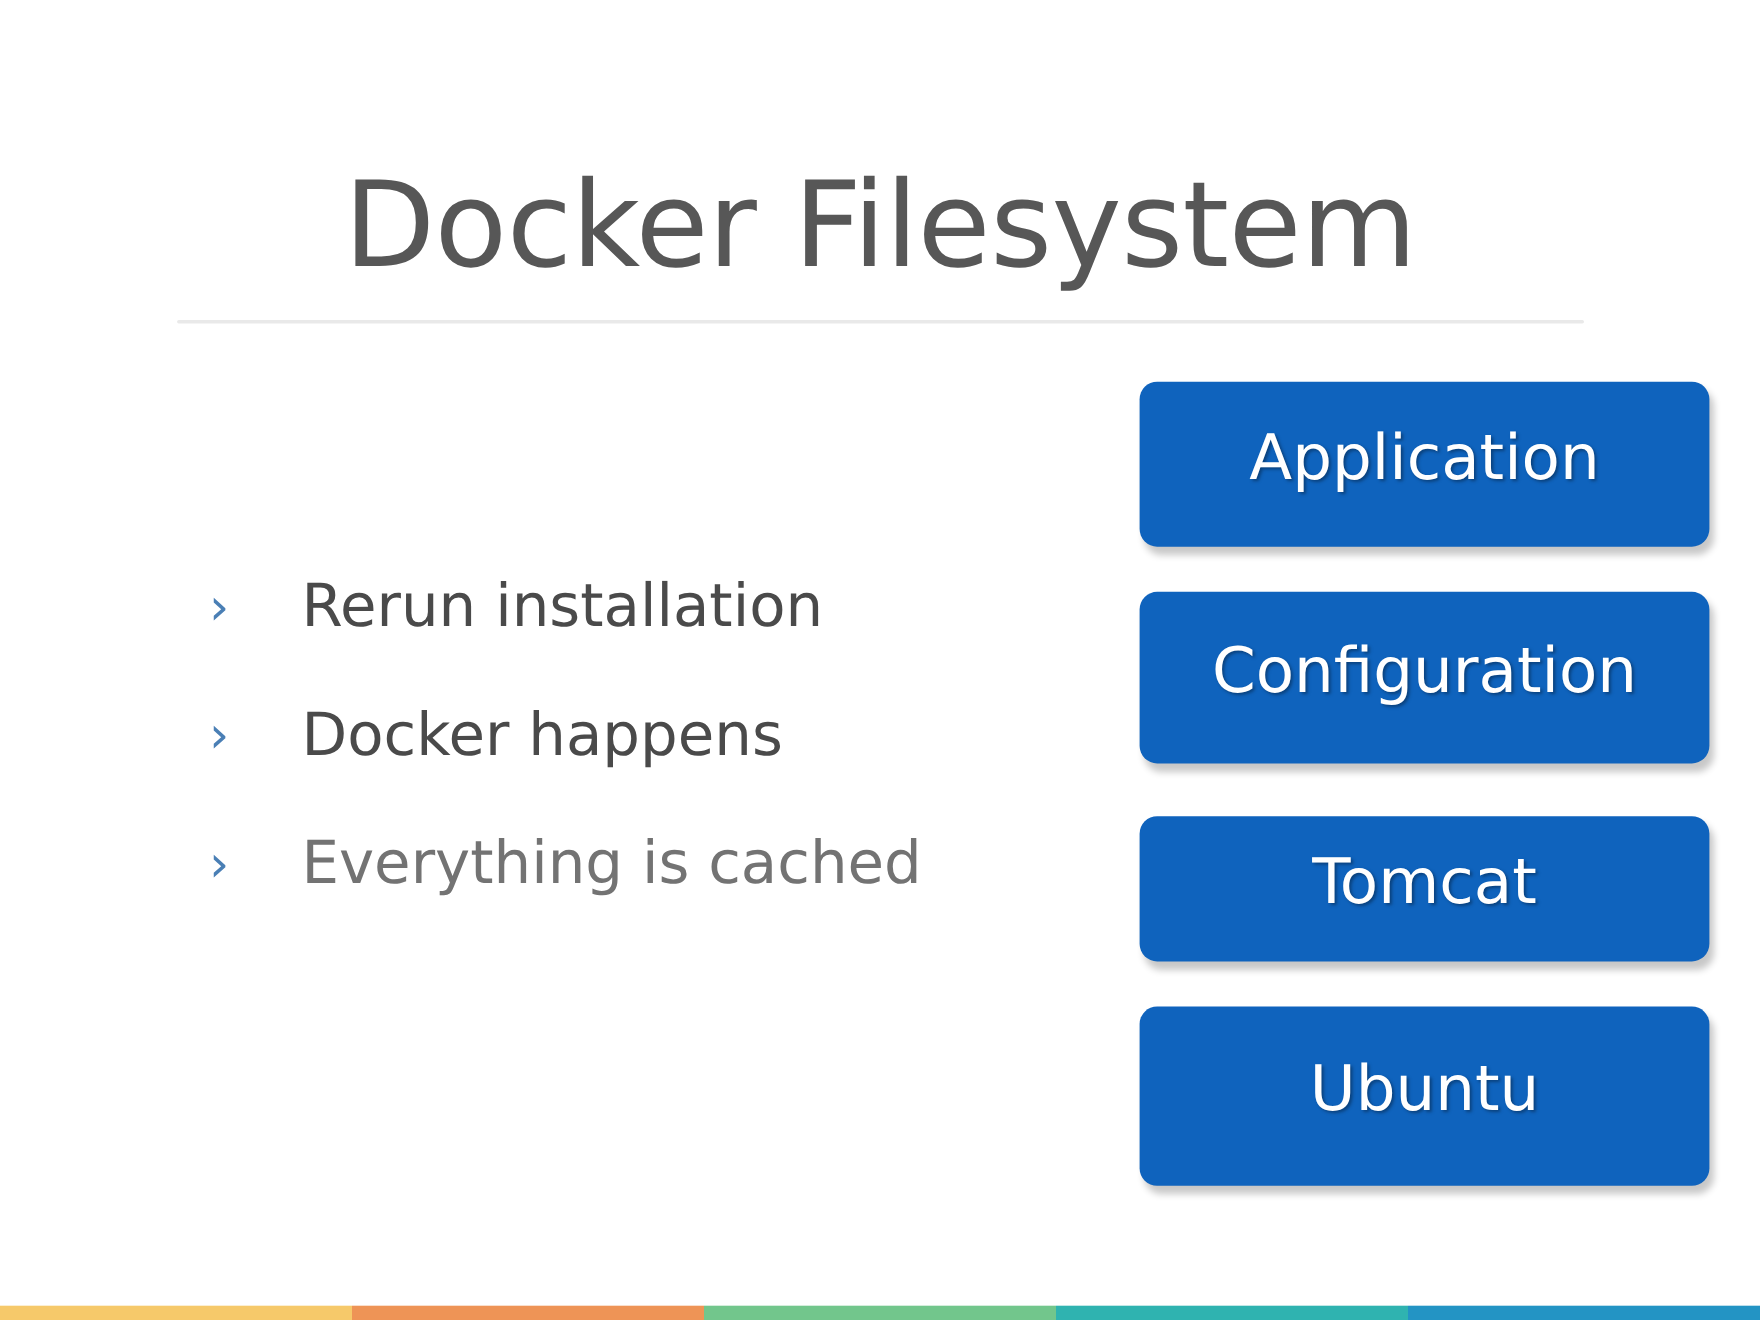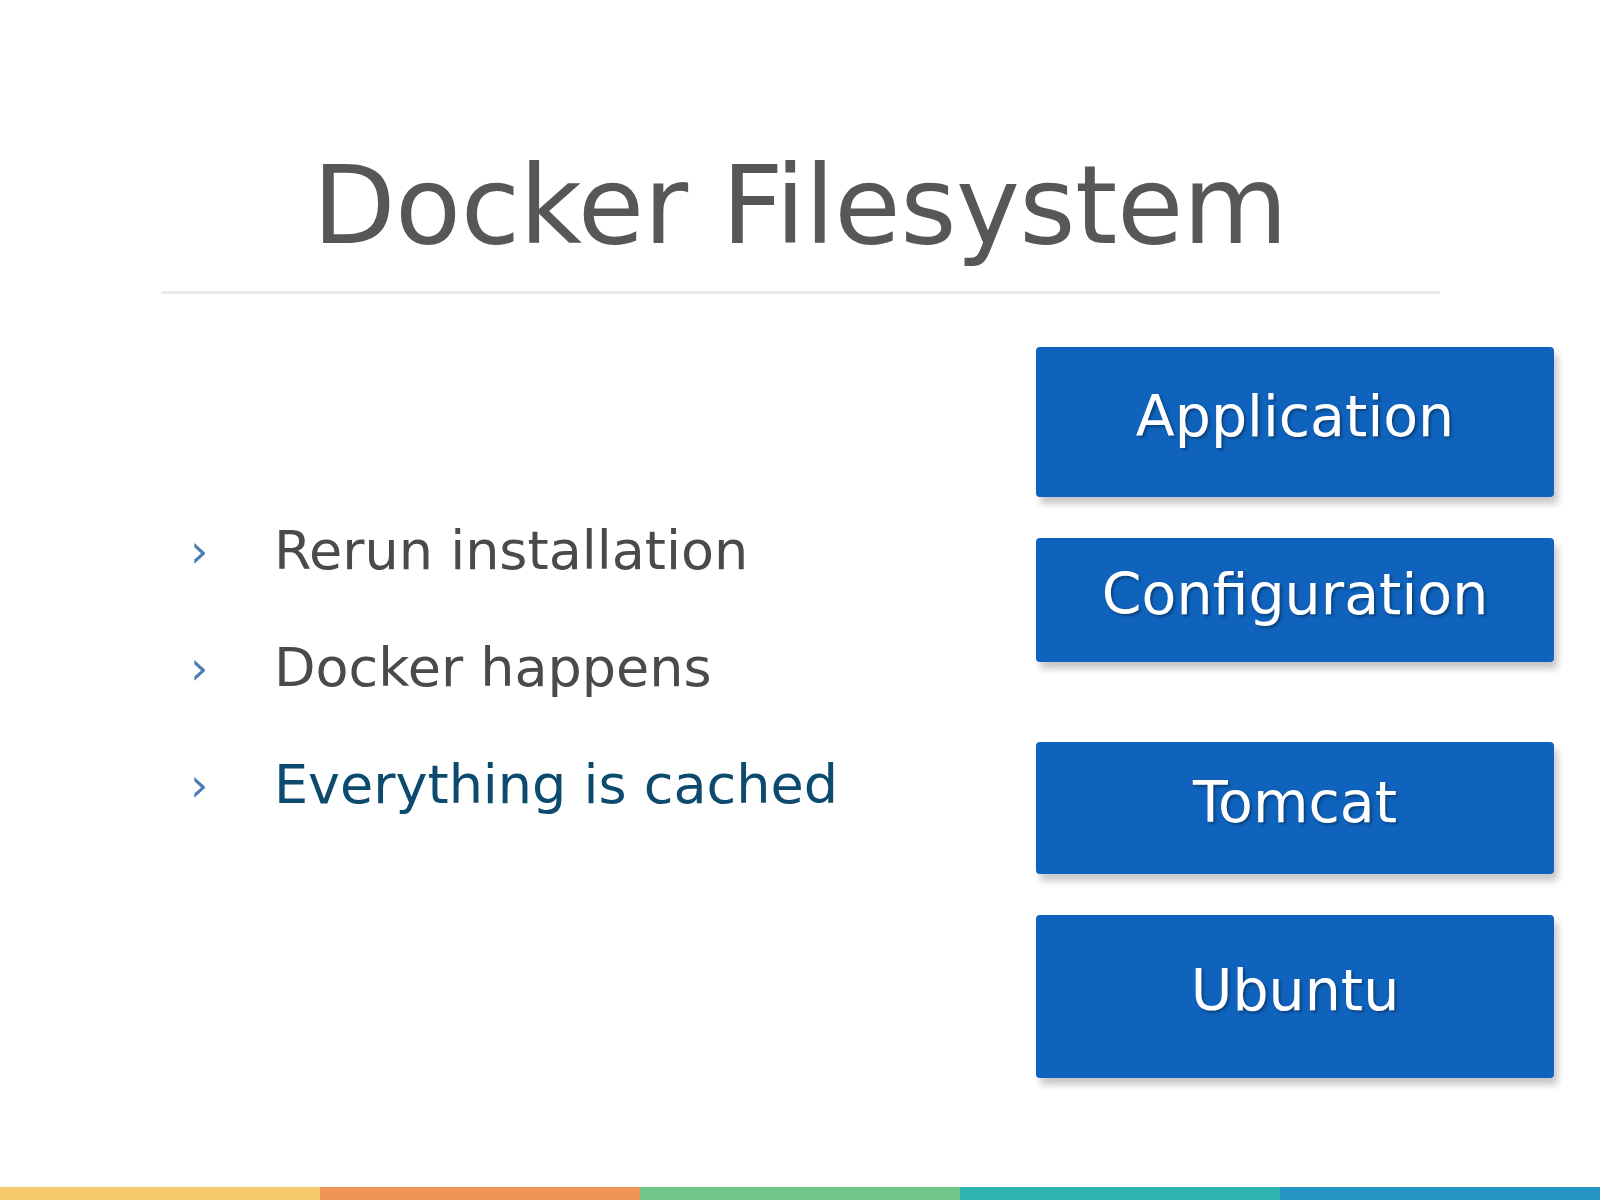"Application" .layer-box { border-radius: 4px -> 16px }
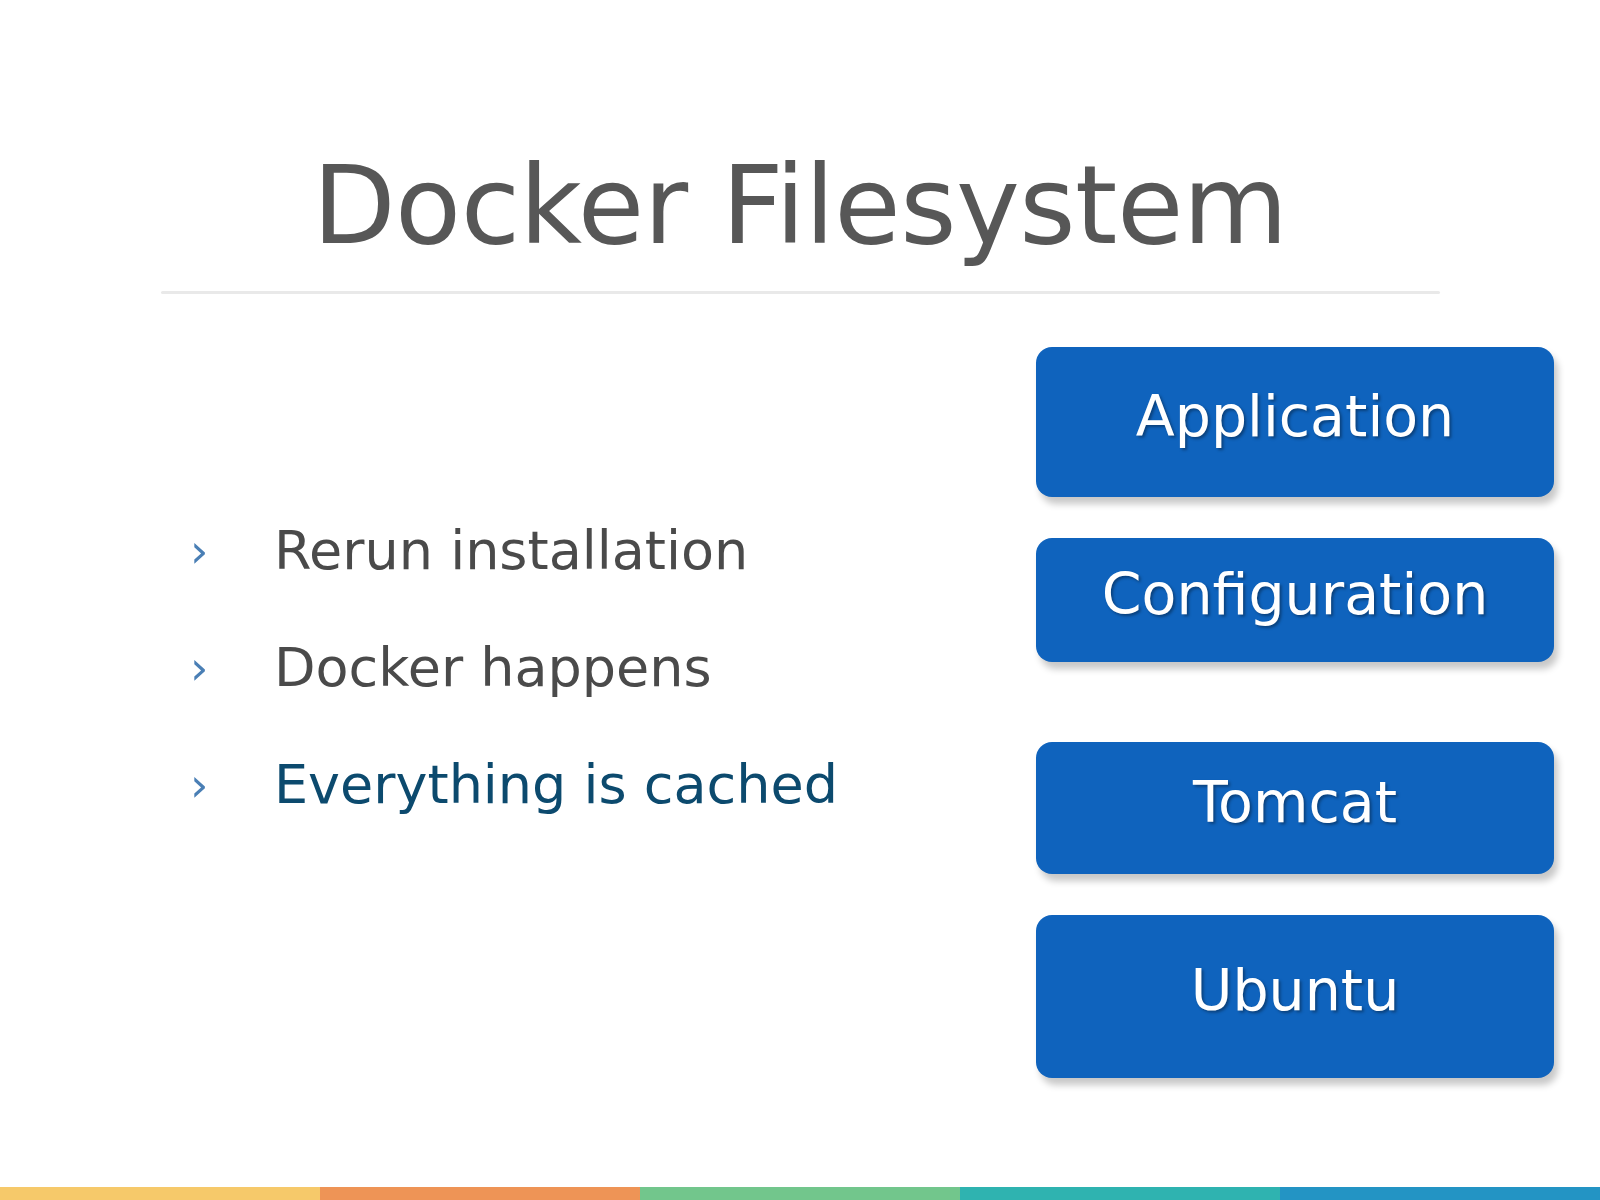"Configuration" .layer-box.b1 { height: 124px -> 156px }
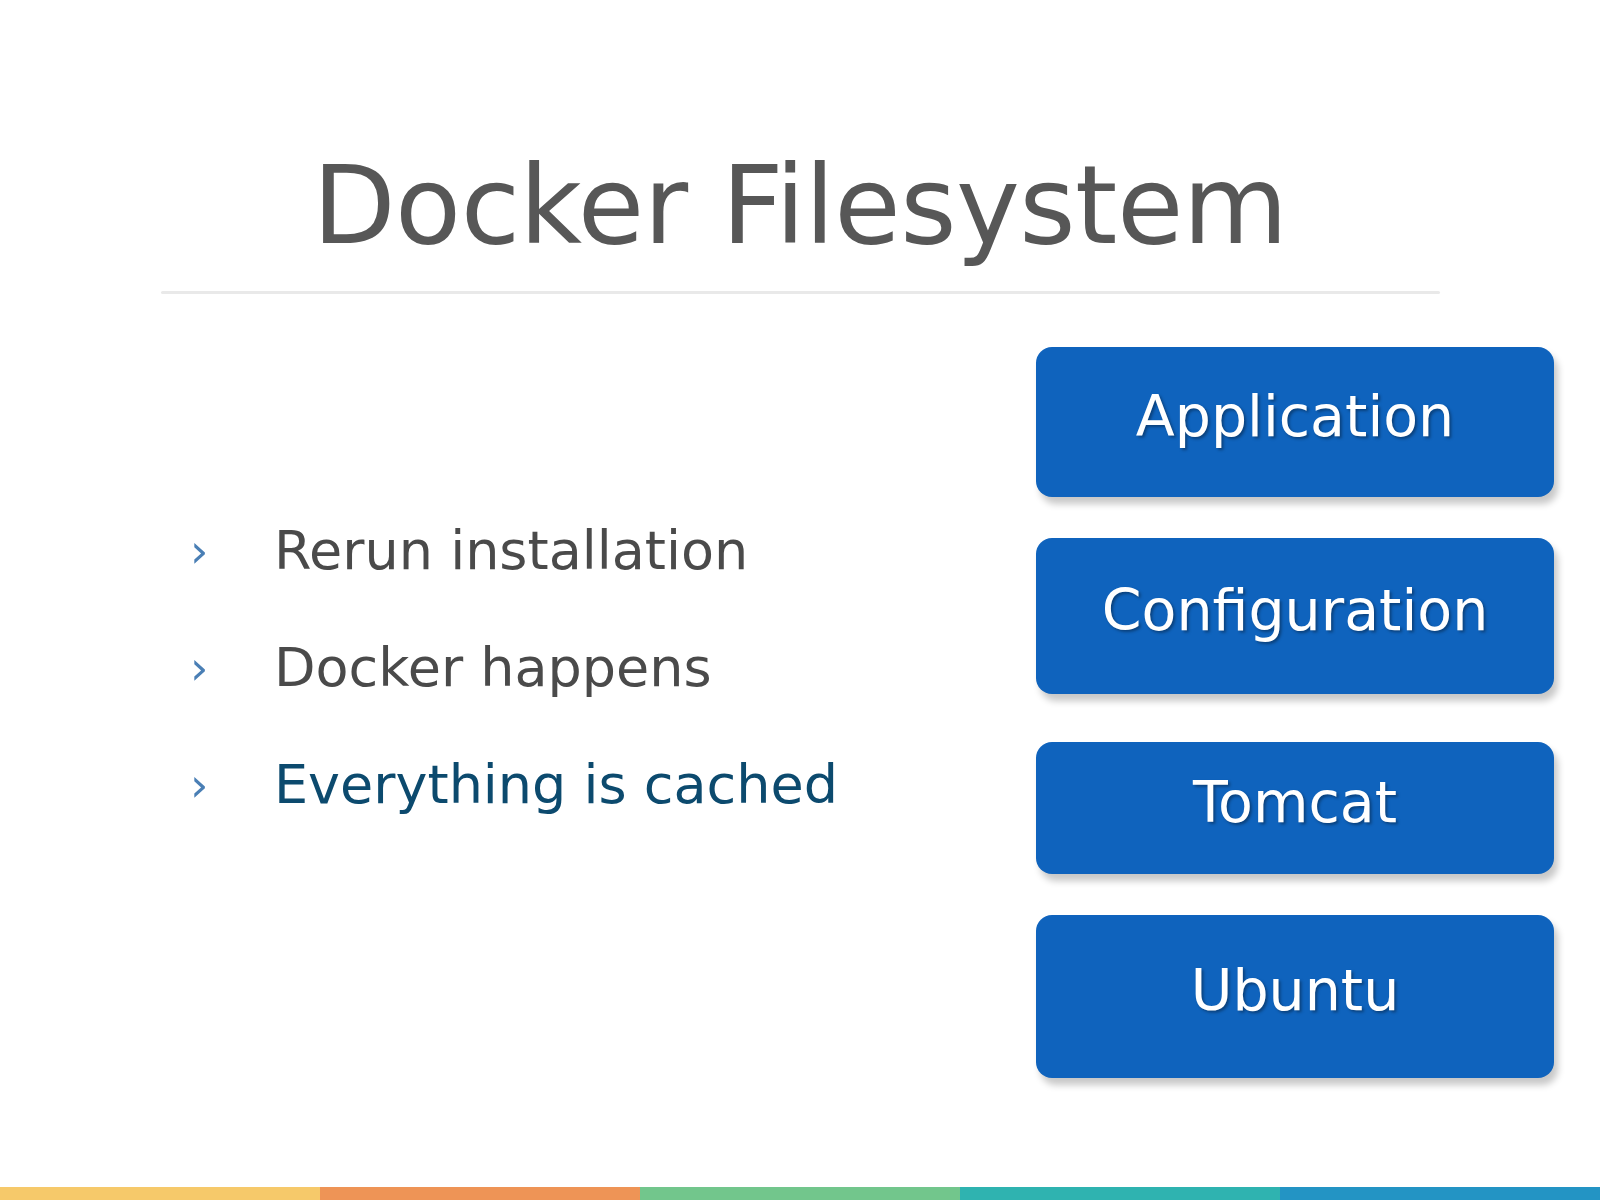"Everything is cached" span.bullet-text { color: #0c4a6e -> #737373 }
